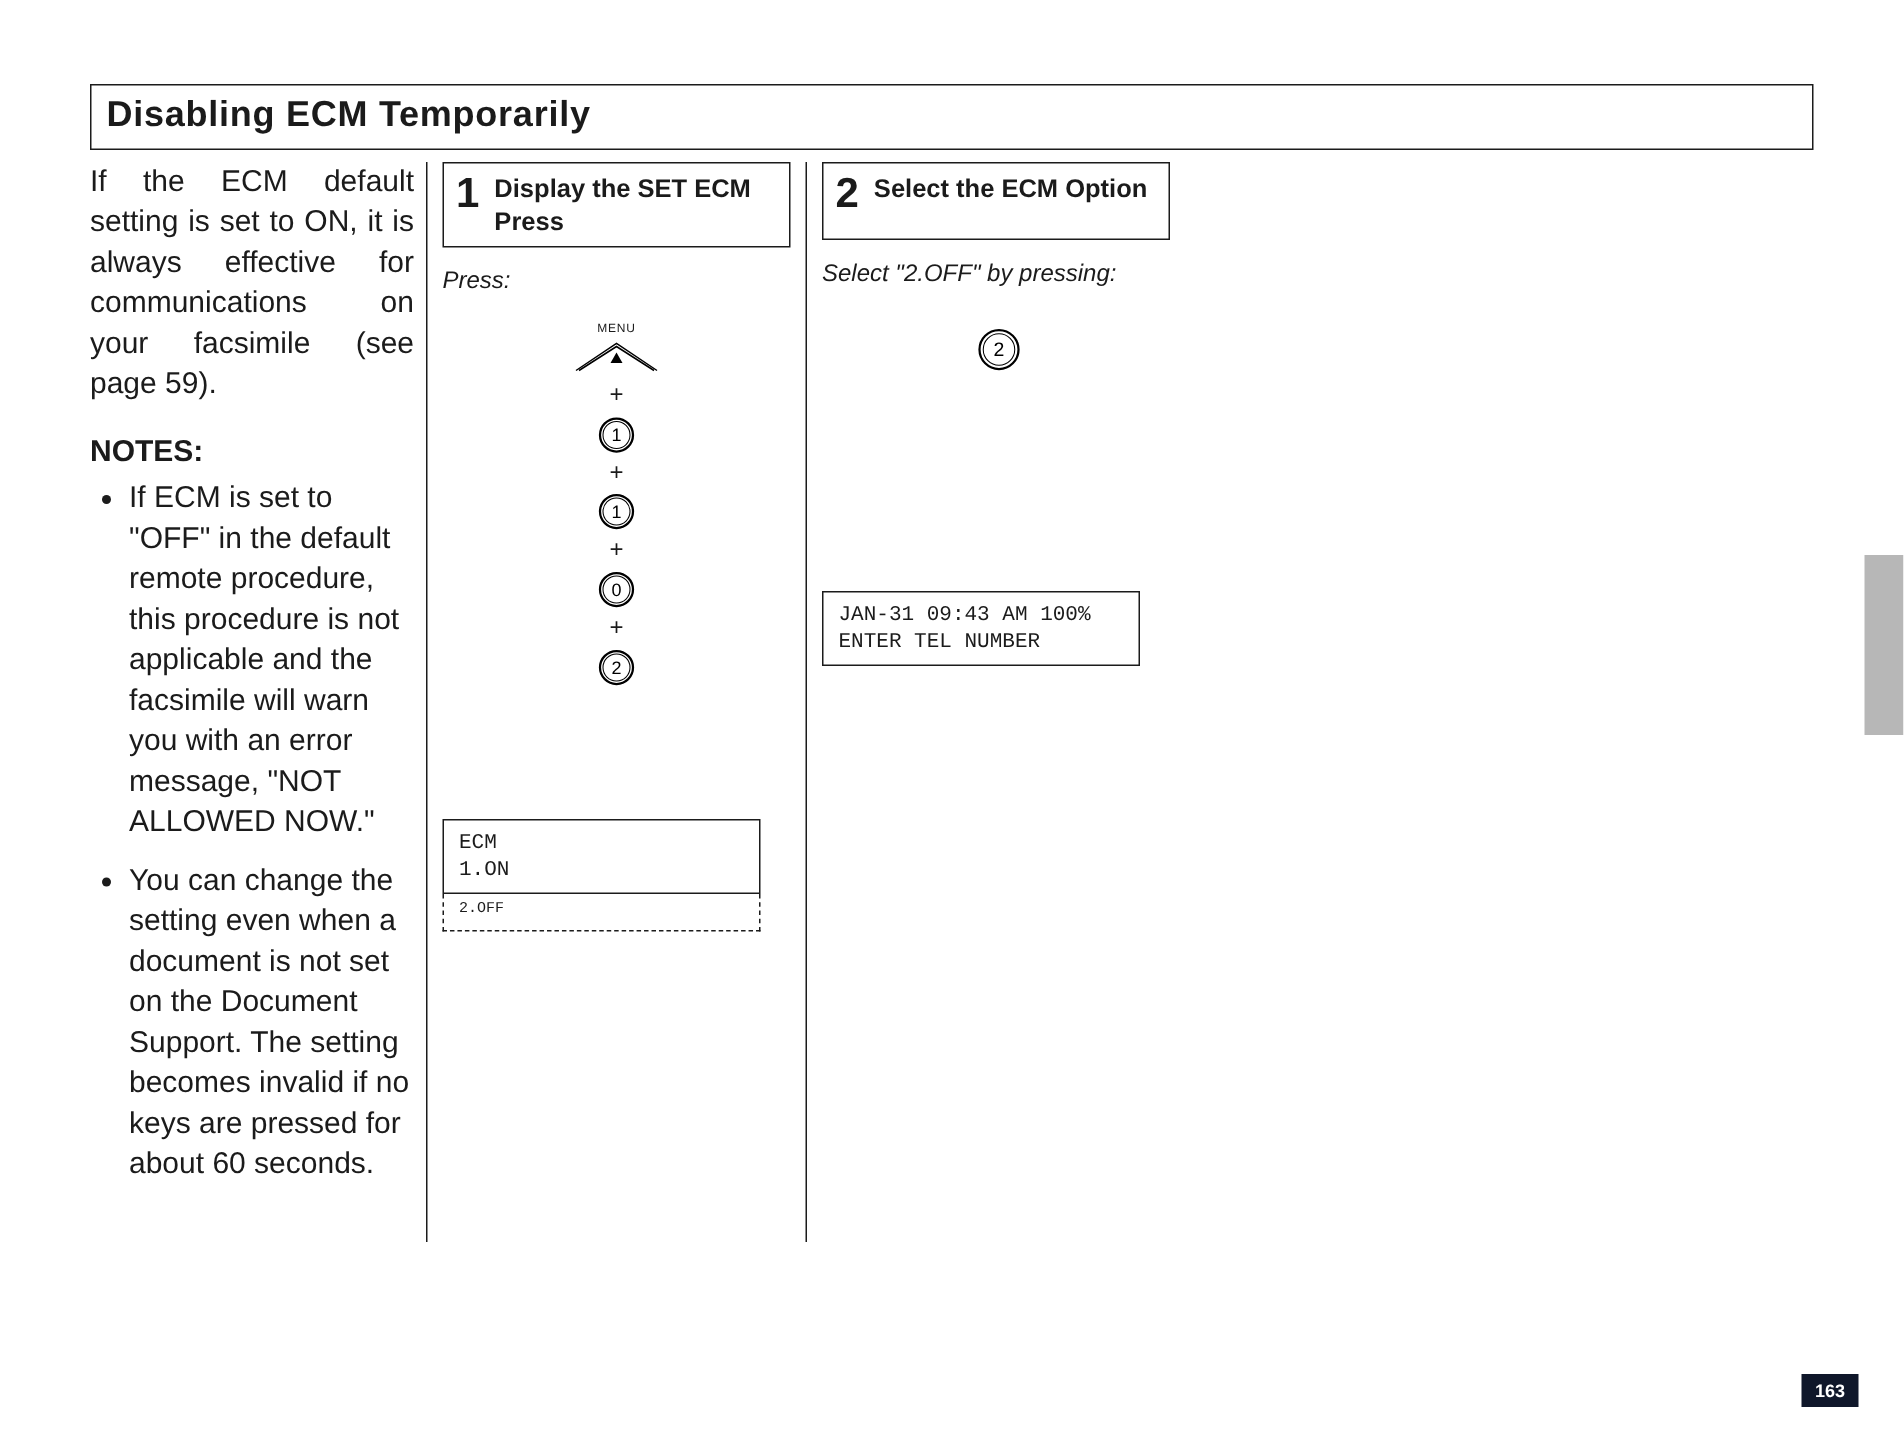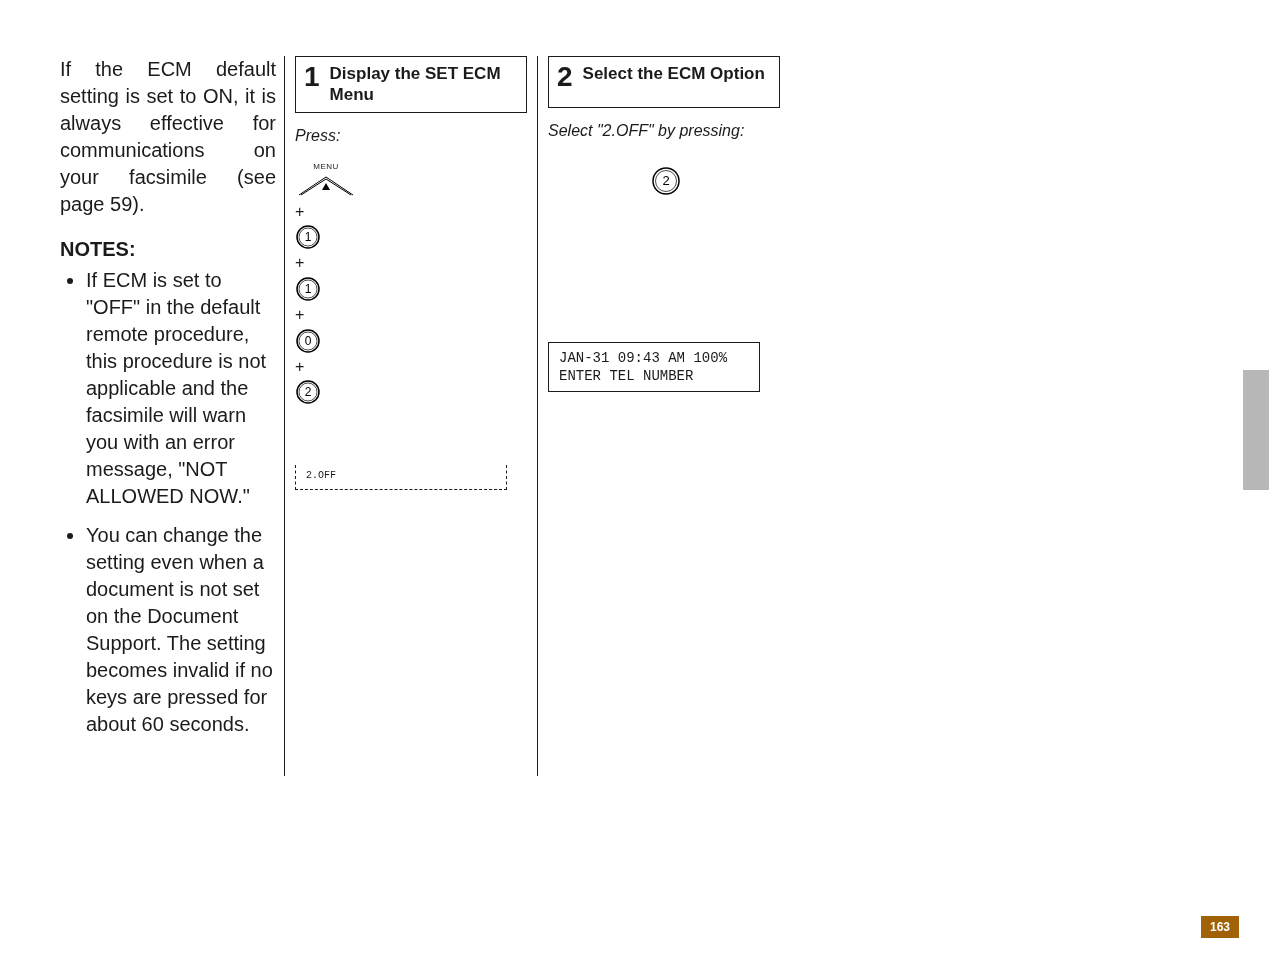"Disabling ECM Temporarily" div.section-title-bar { html: none -> <div> <h1>Disabling ECM Temporarily</h1> </div> }
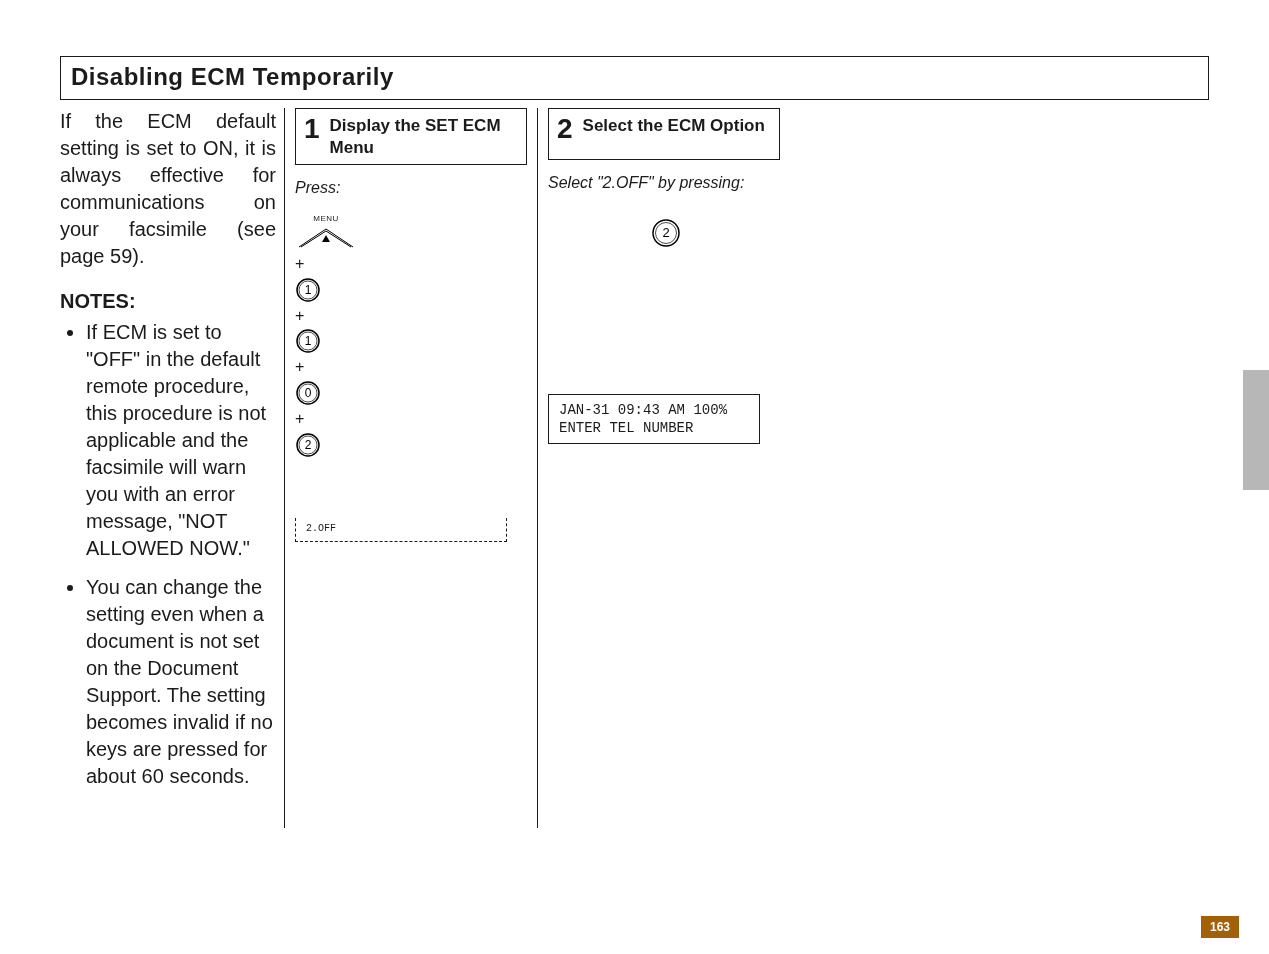"Display the SET ECM Menu" div.step-title { text: Menu -> Press }
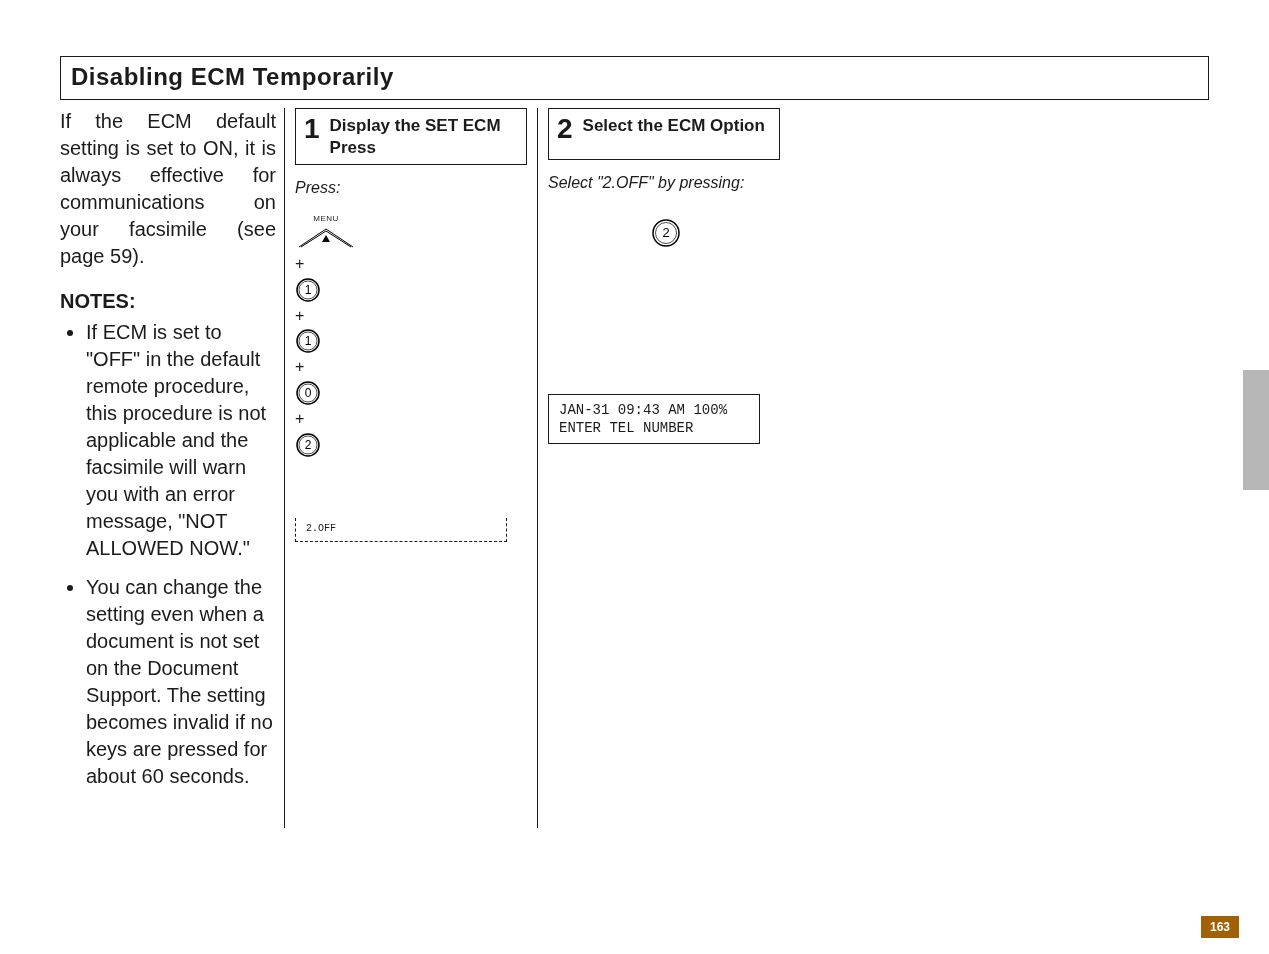"MENU" .seq { align-items: flex-start -> center }
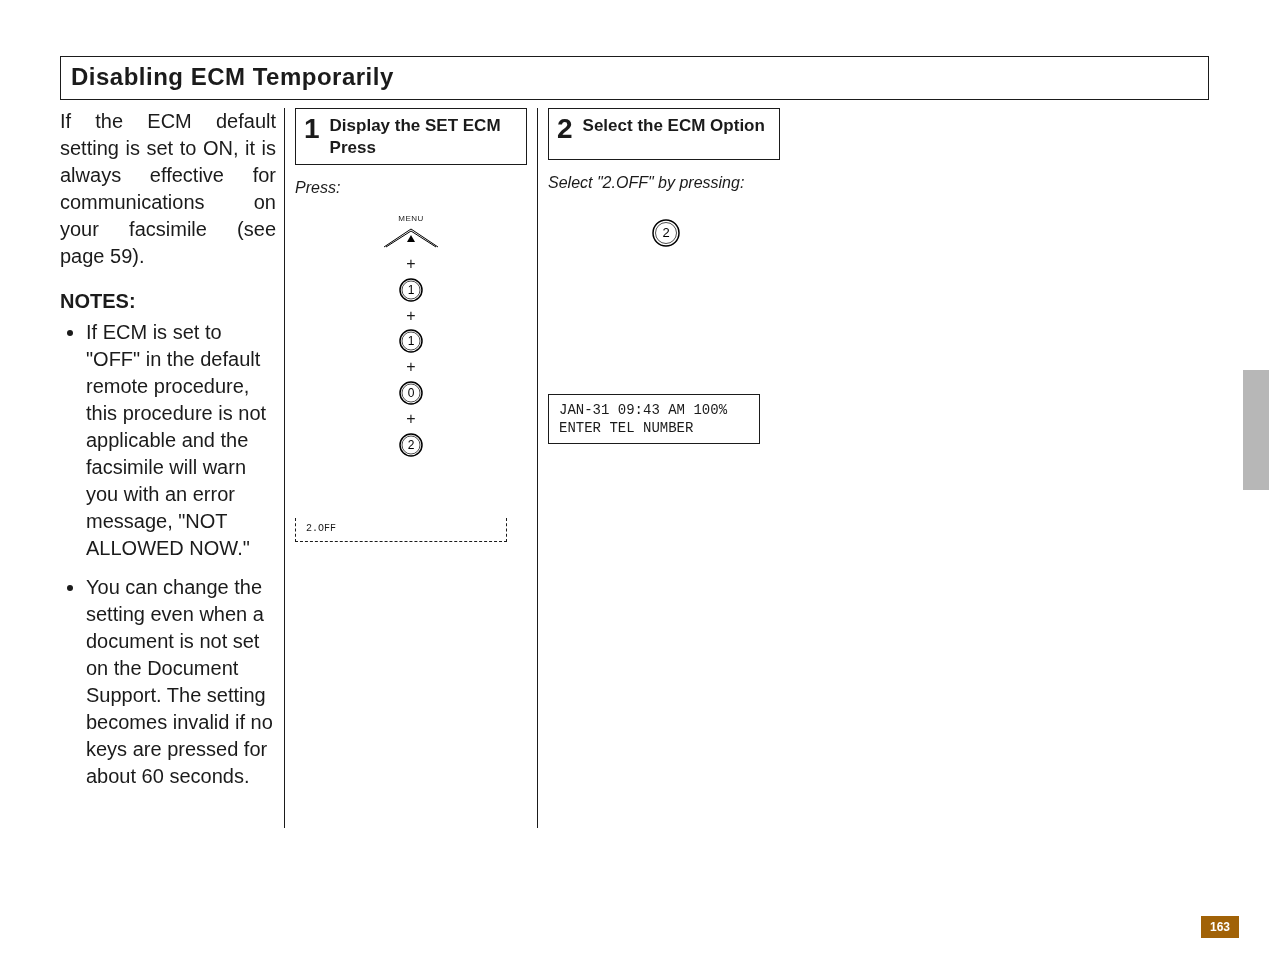"ECM 1.ON" div.lcd { html: none -> <div><span>ECM</span> <span>1.ON</span></div> }
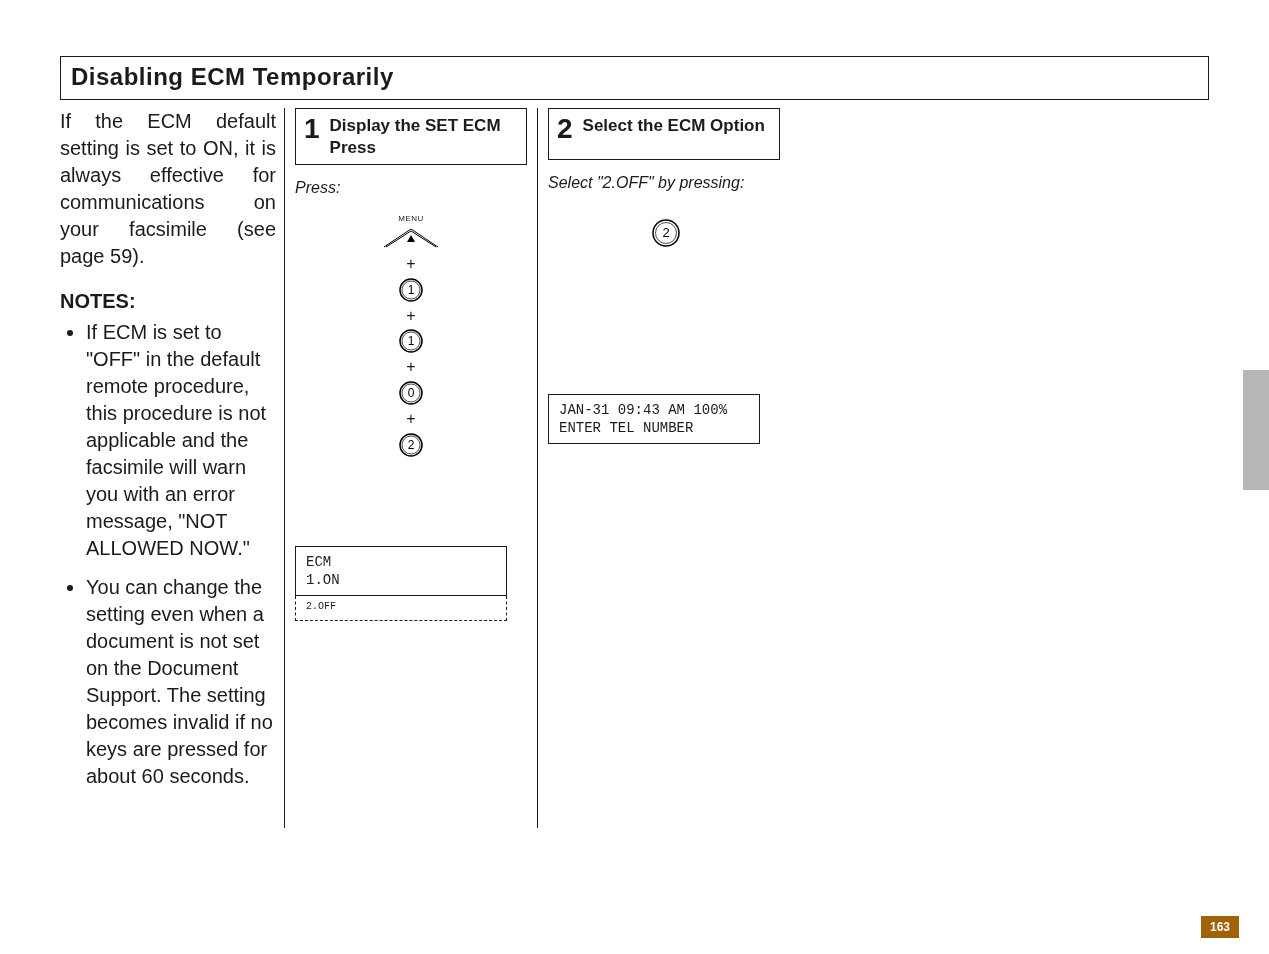"163" .pg-badge { background: #a16207 -> #0f172a }
